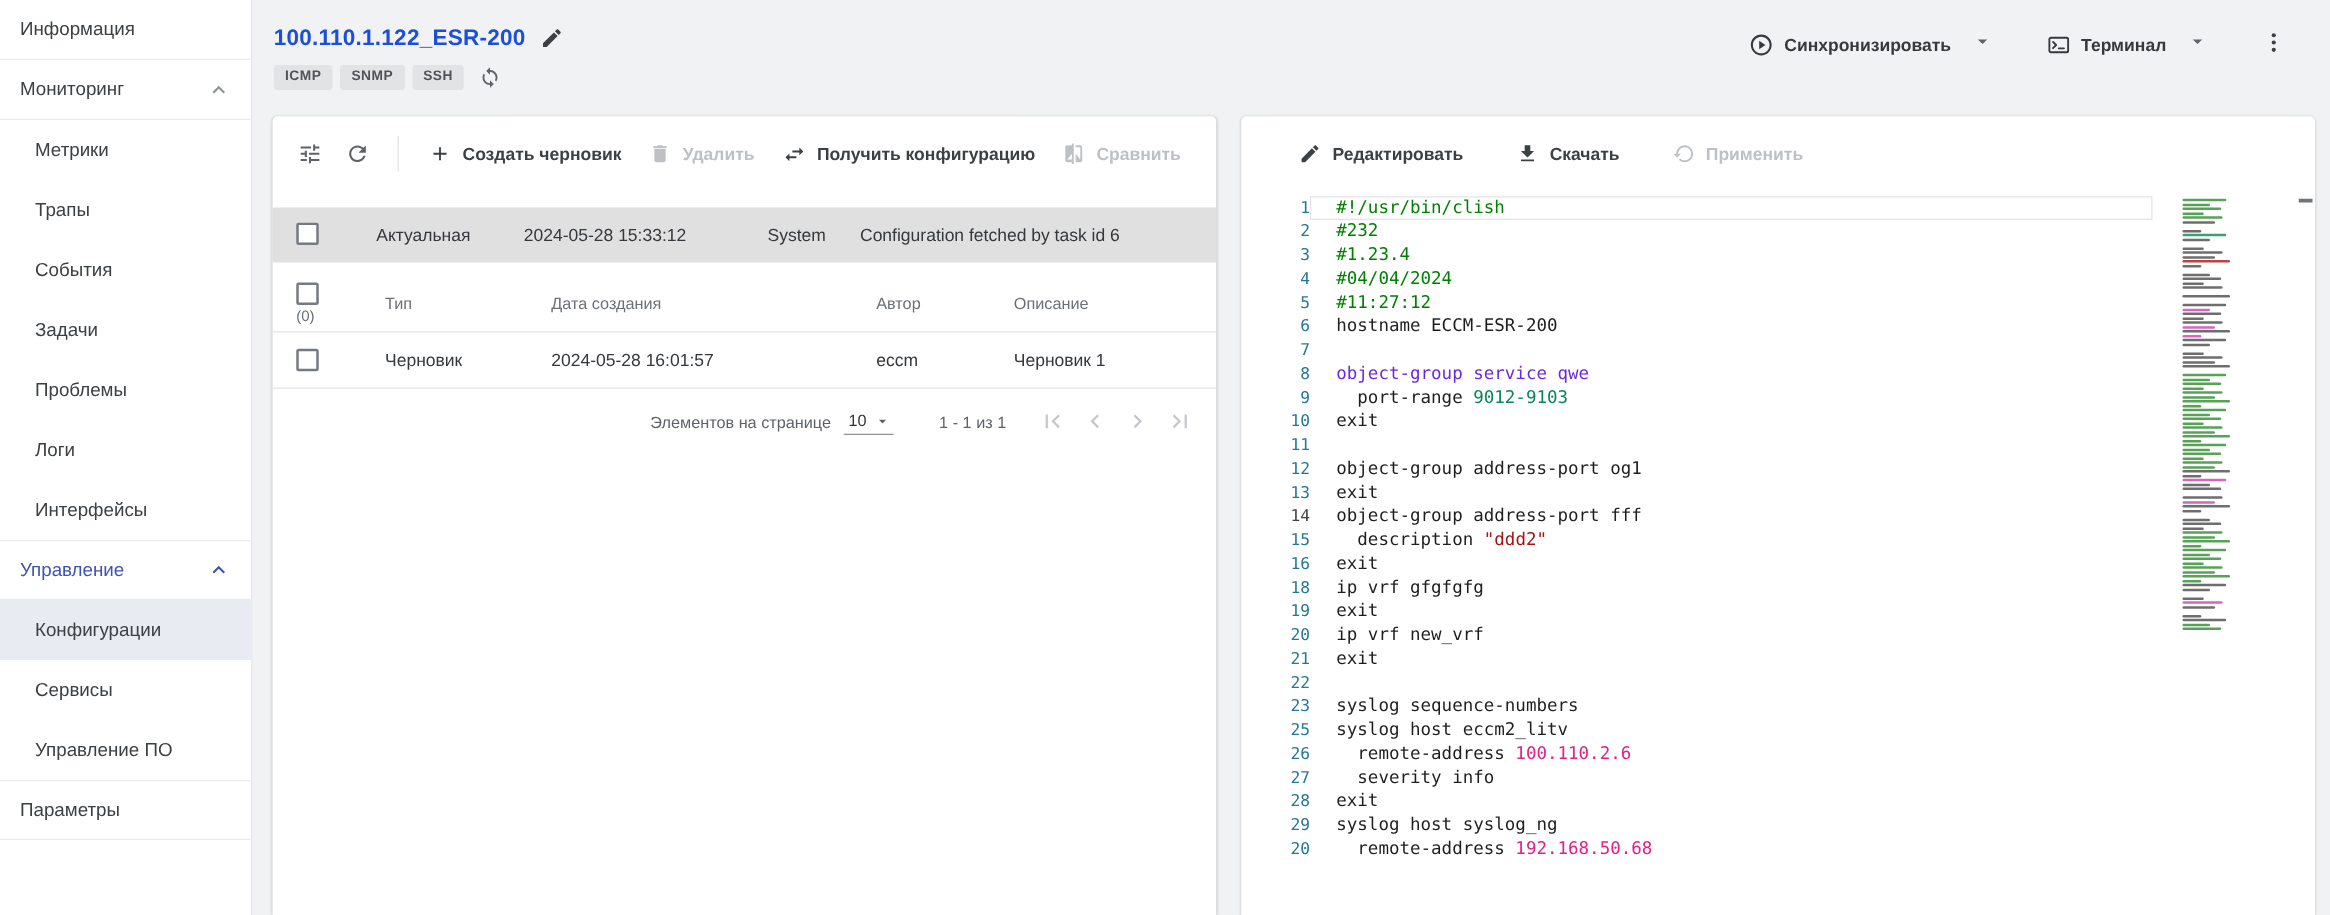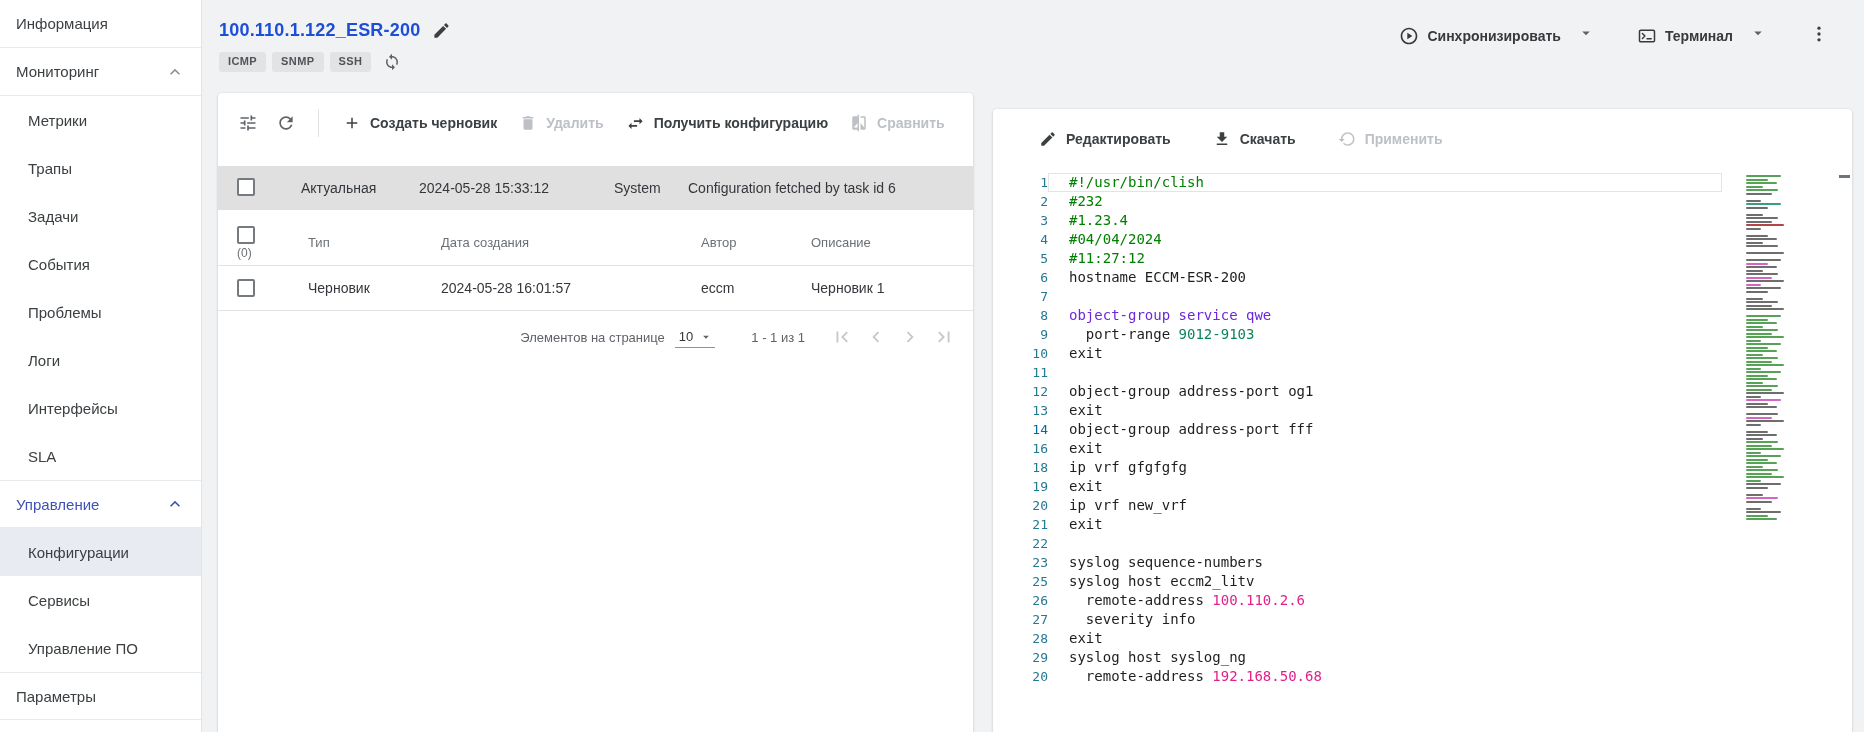"Редактировать" .editor-card { margin-top: 16px -> none }
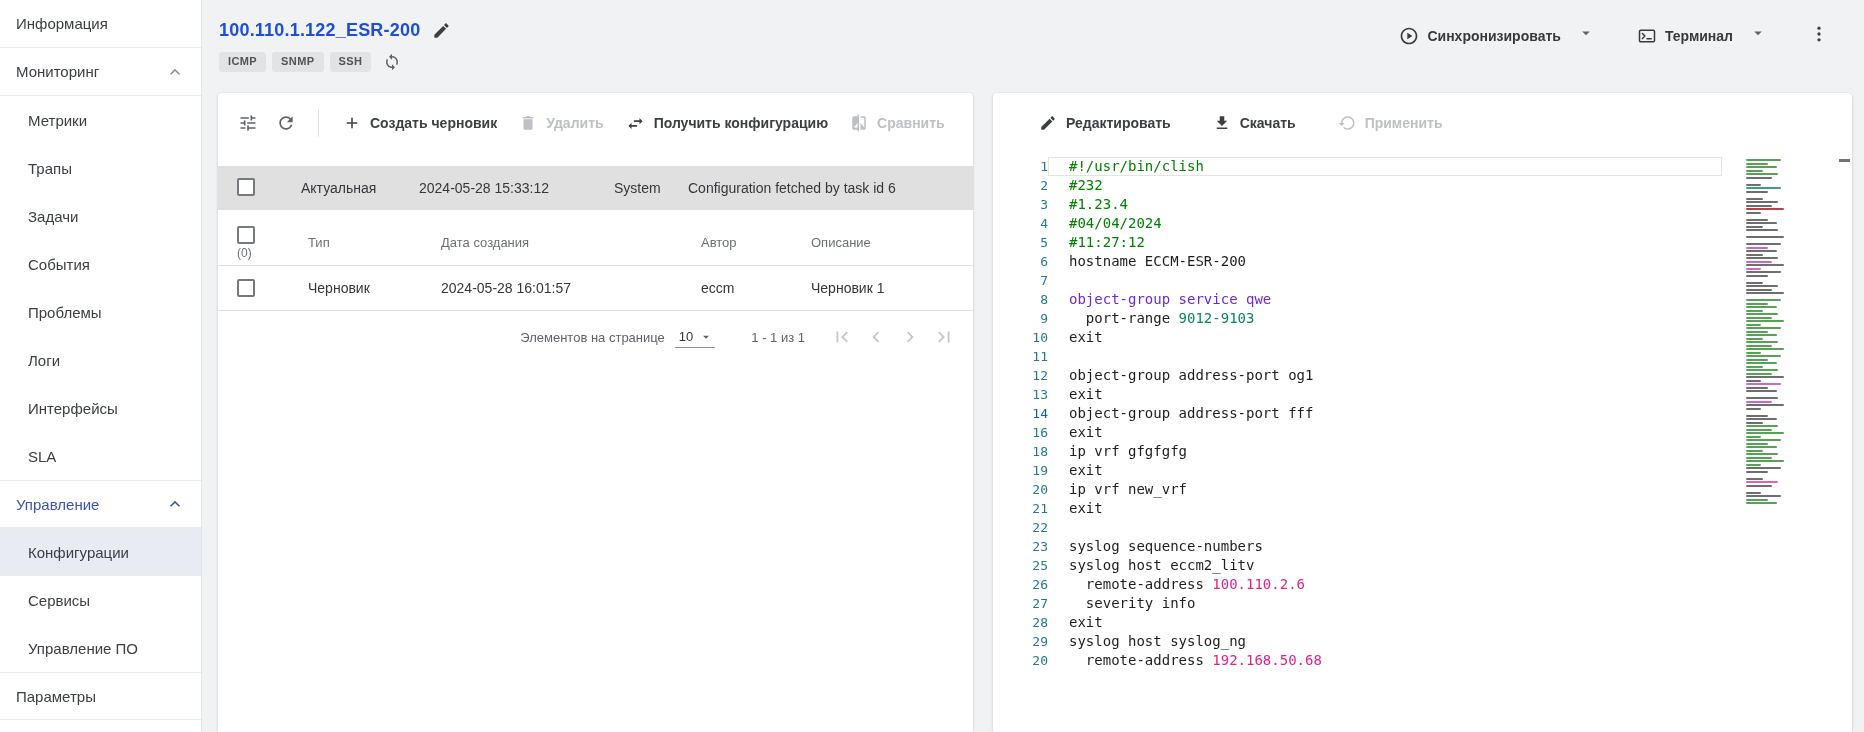"Задачи" div.side-item { order: before "События" -> after "События" }
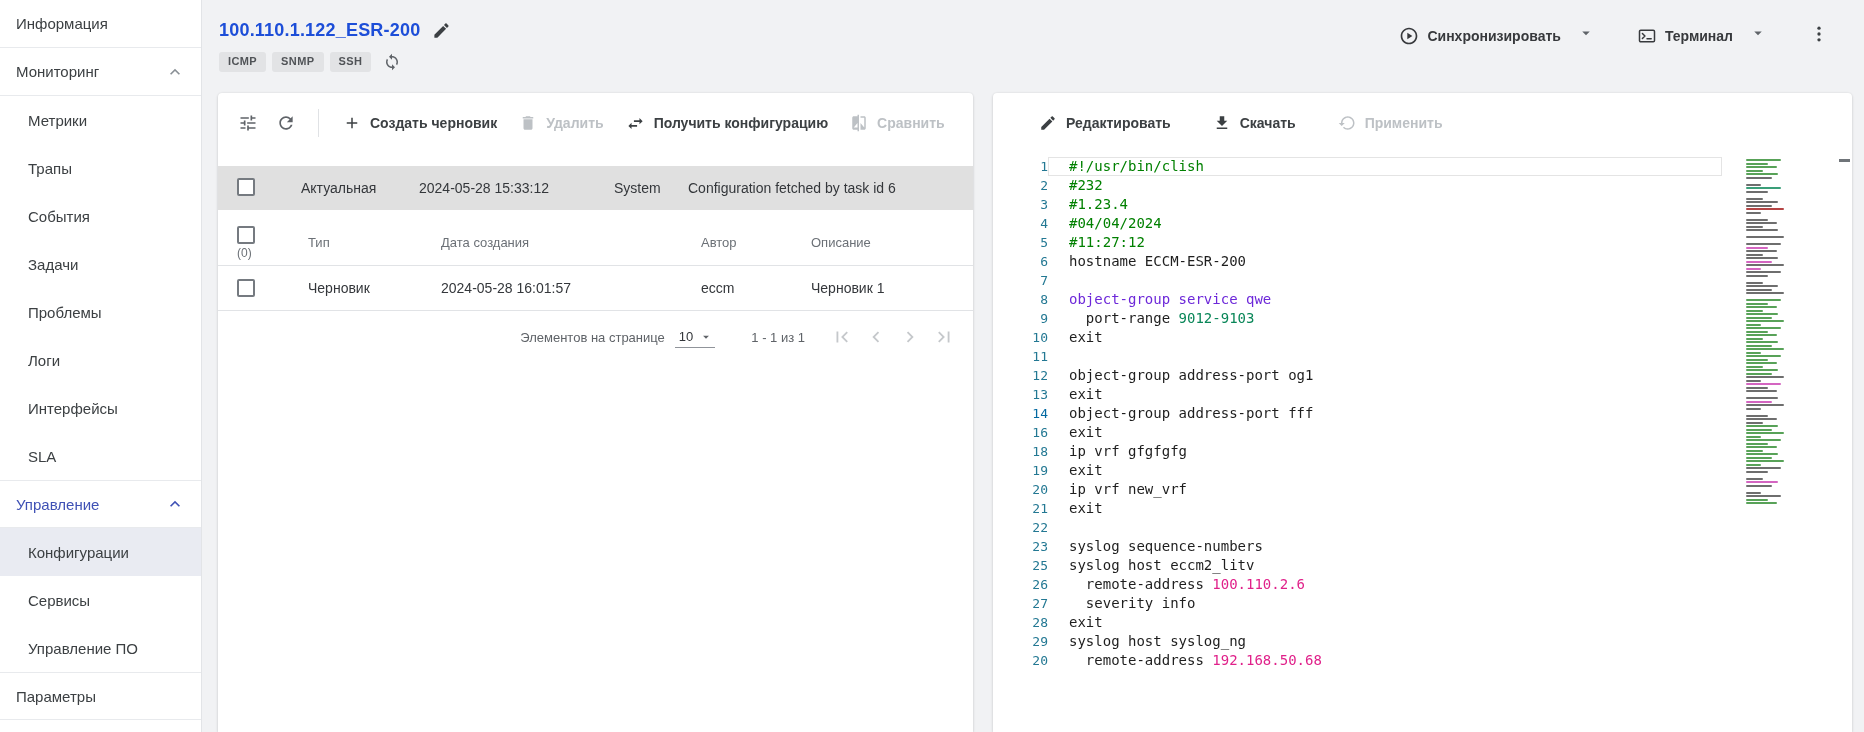"14" span.ln { color: #0369a1 -> #404040 }
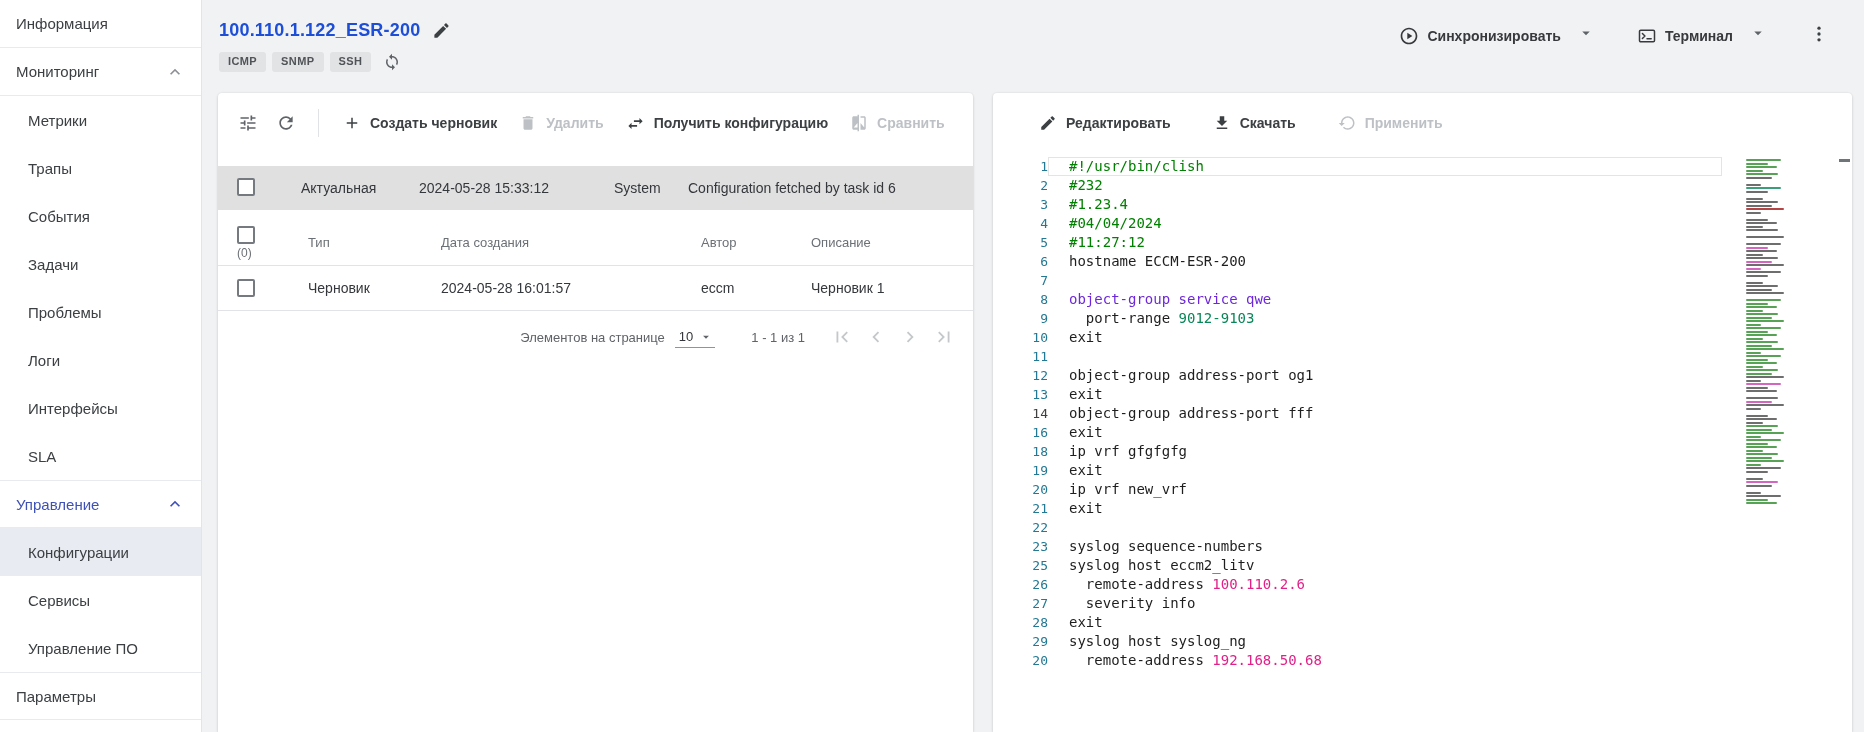"15" div.code-line { html: none -> <div><span>15</span><span><span> description </span><span>"ddd2"</span></span></div> }
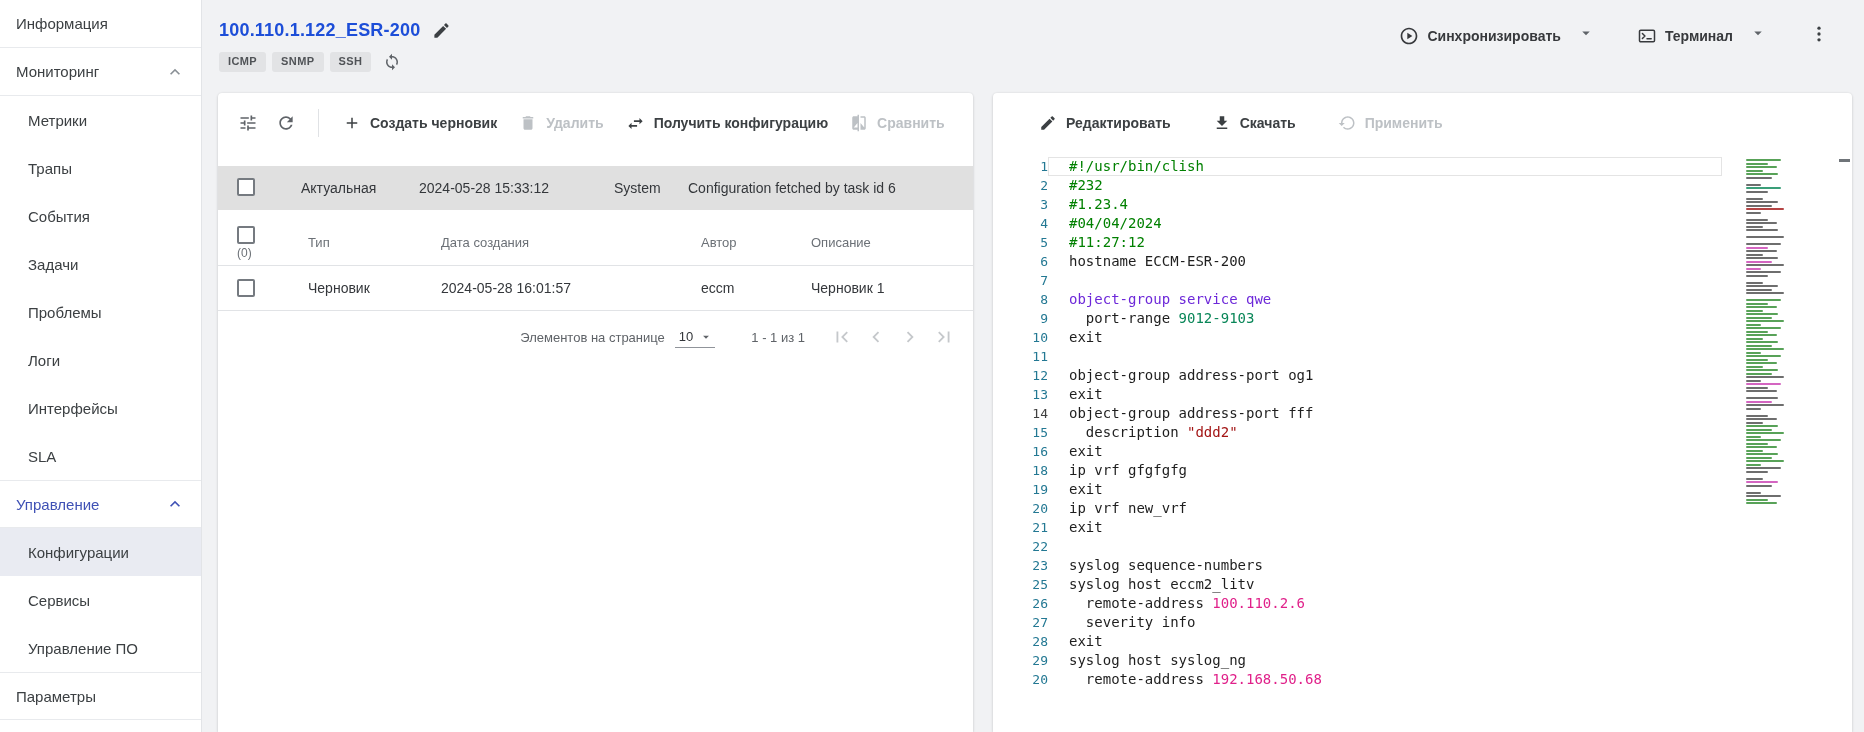"SLA" div.side-item { html: <div> <span>SLA</span> </div> -> none }
